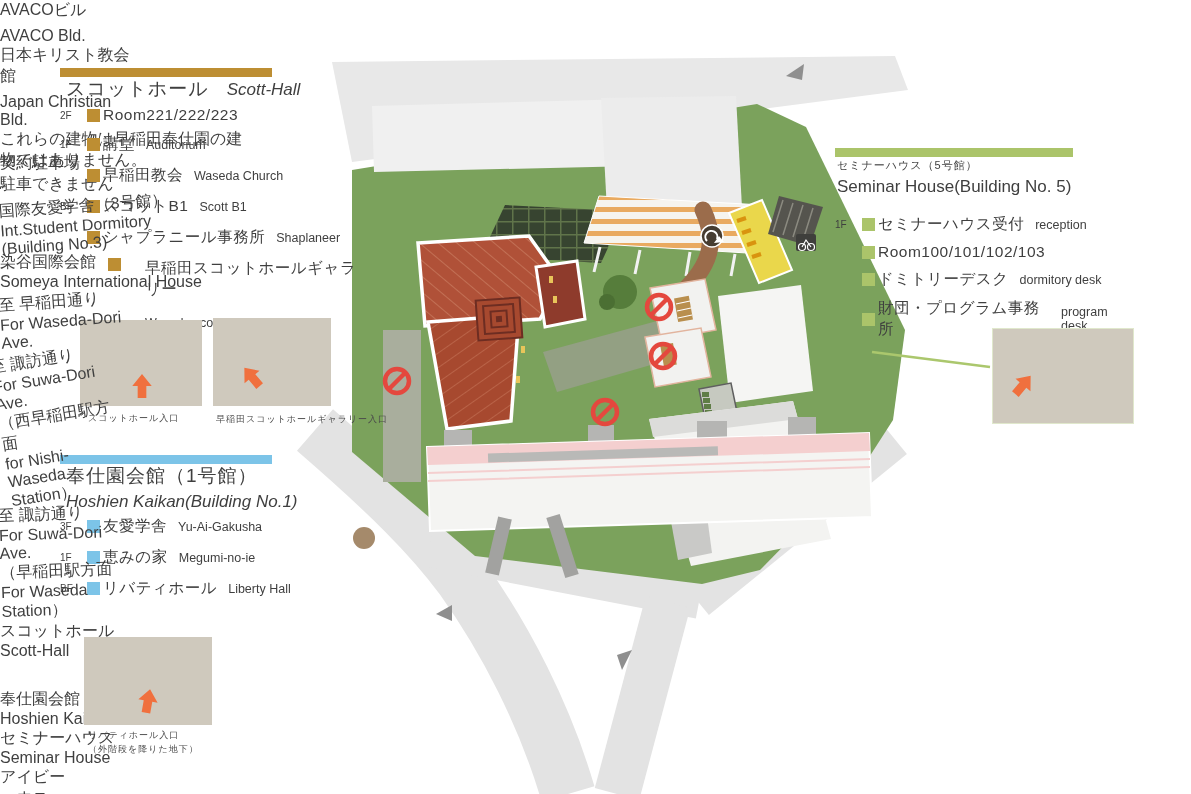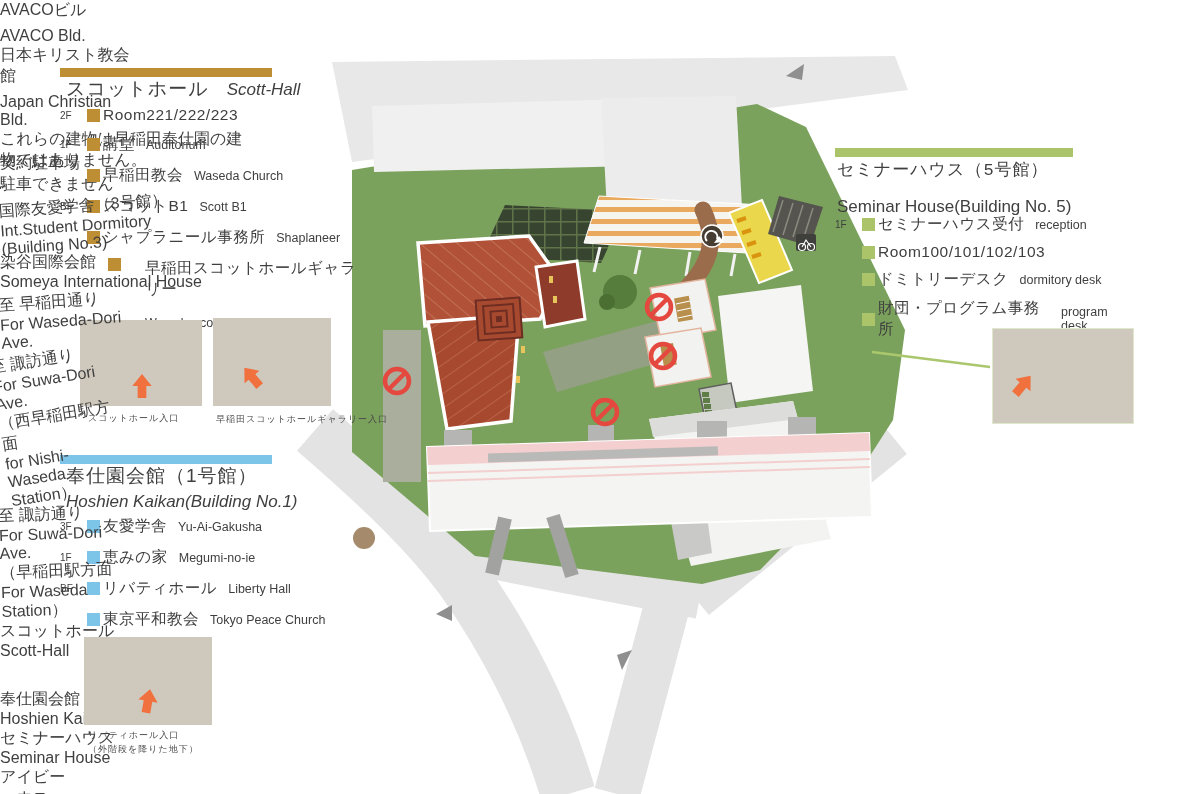"セミナーハウス（5号館）" div.t-jp { font-family: Liberation Mono, monospace -> none; font-size: 17px -> 11px }
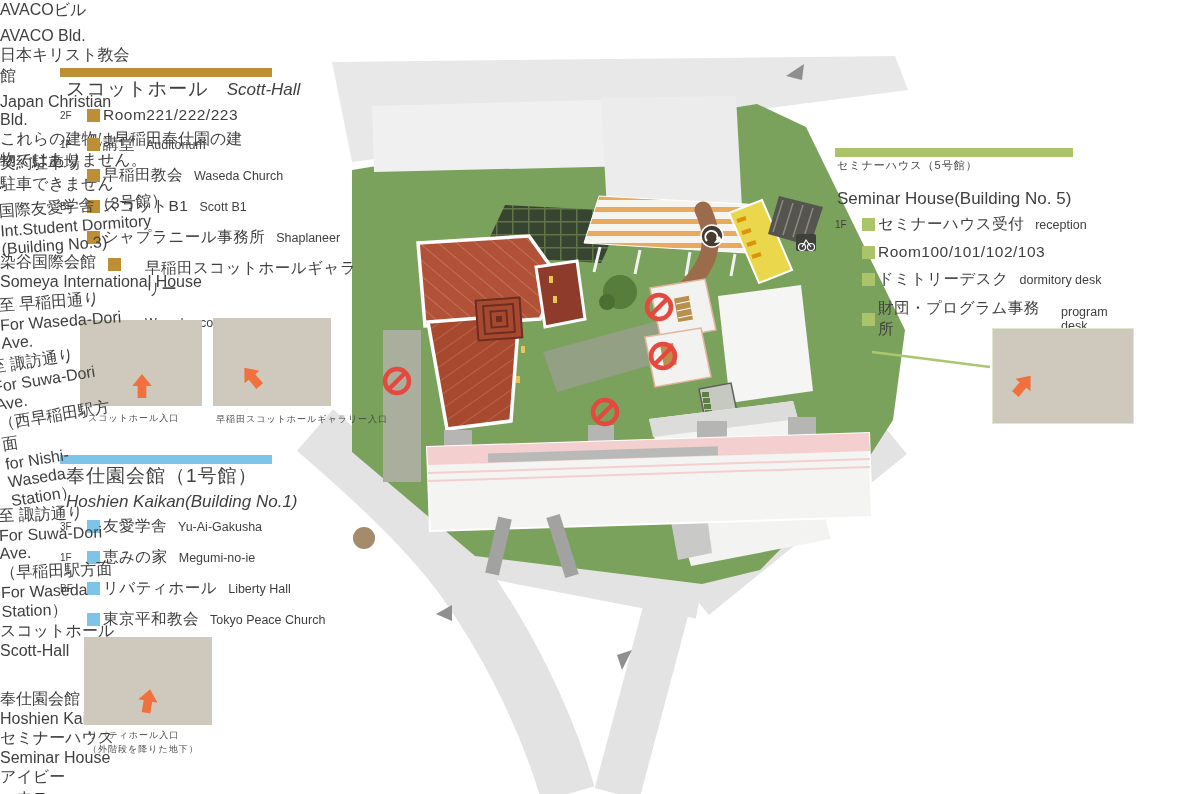"Seminar House(Building No. 5)" div.t-en-plain { margin-top: 16px -> 4px }
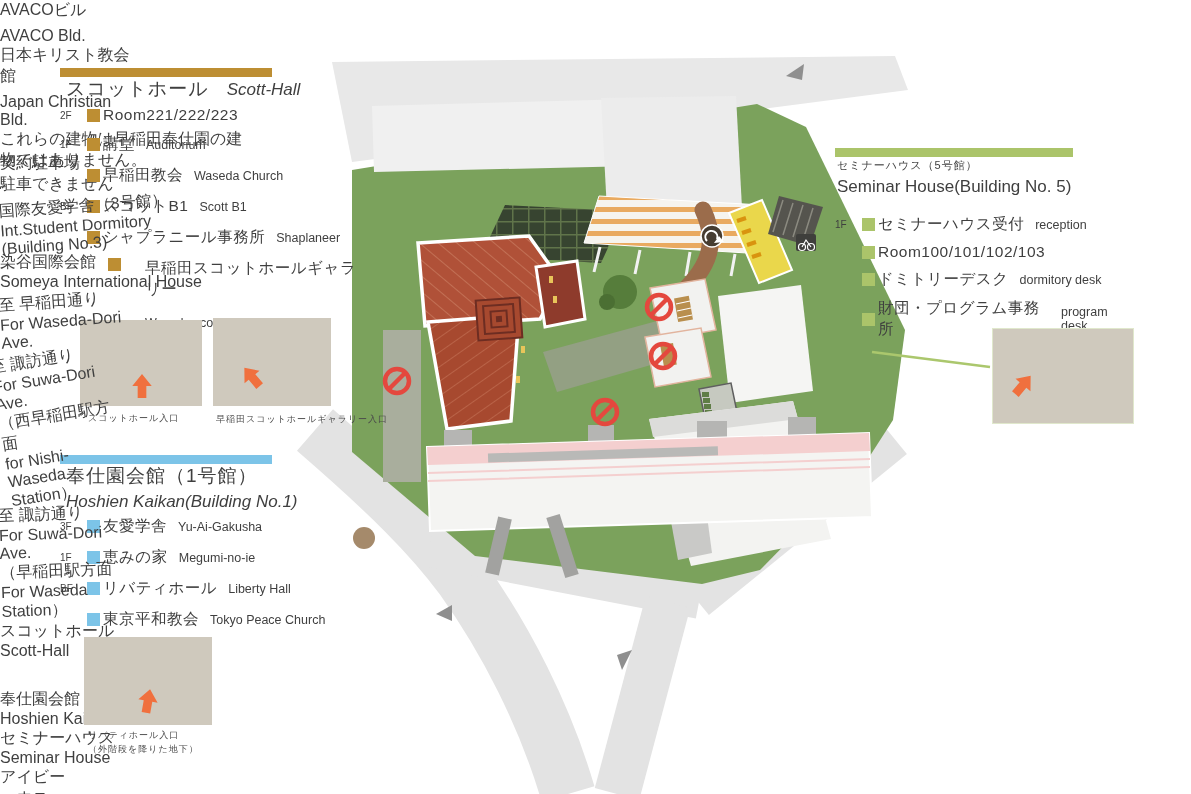"東京平和教会" div.lrow { html: <div> <span></span> <span></span> <span>東京平和教会</span> <span>Tokyo Peace Church</span> </div> -> none }
